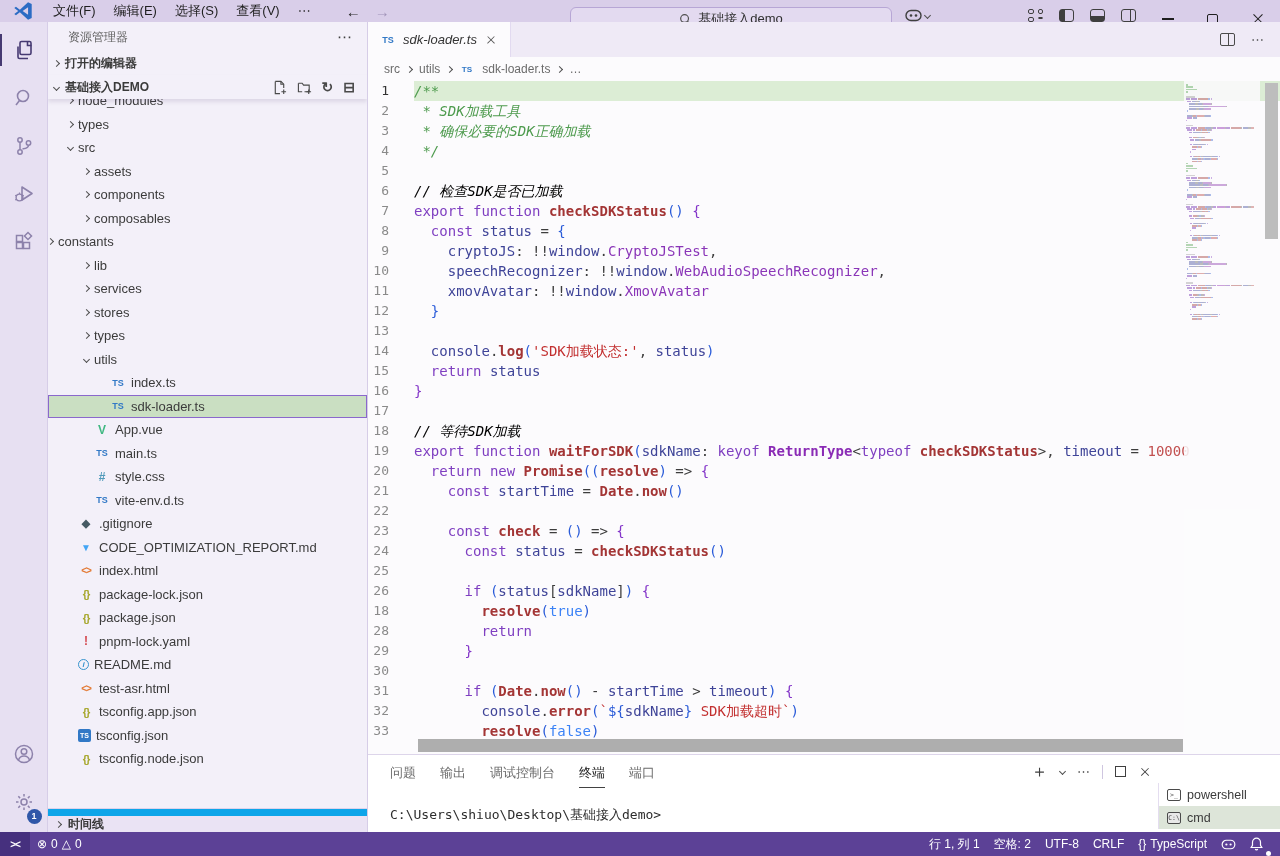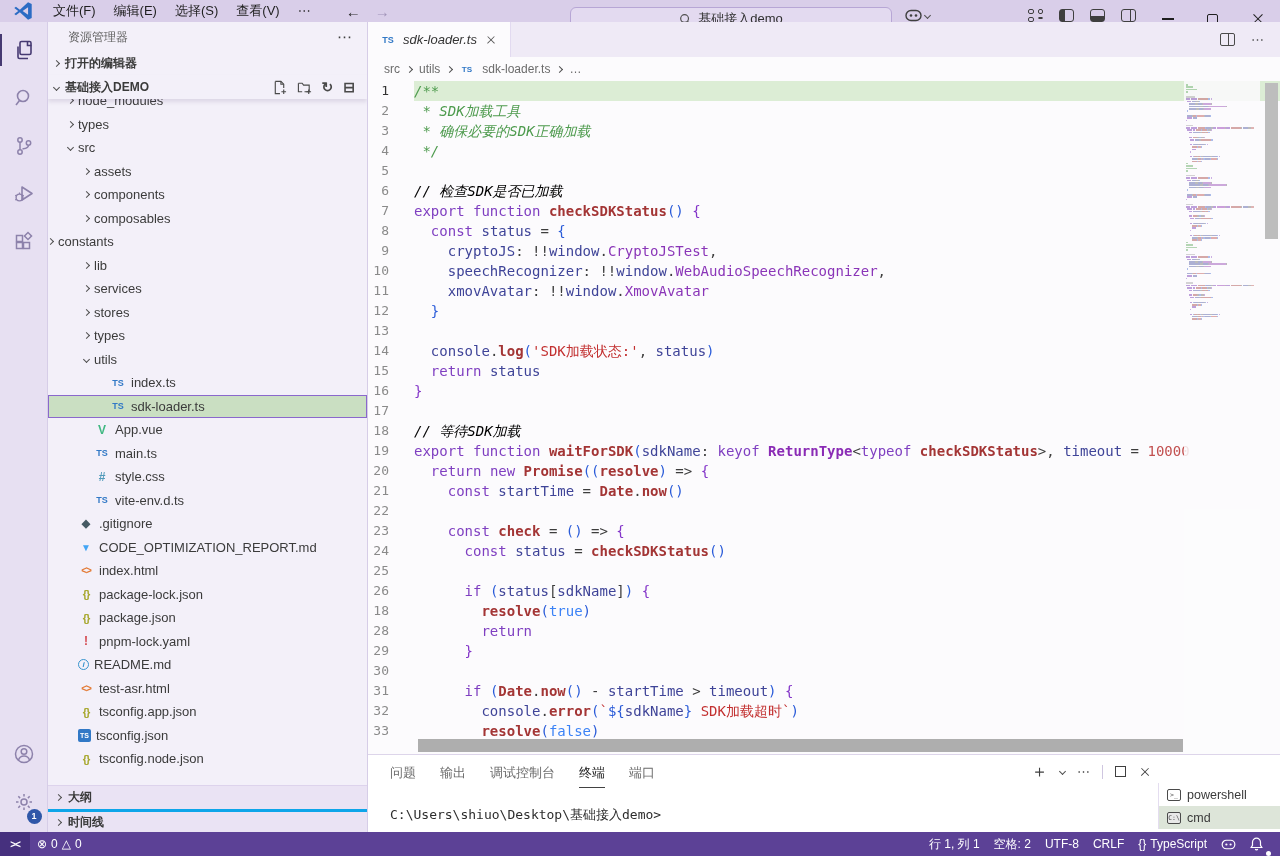"大纲" div.frow { html: <div> <span></span> <span>大纲</span> </div> -> none }
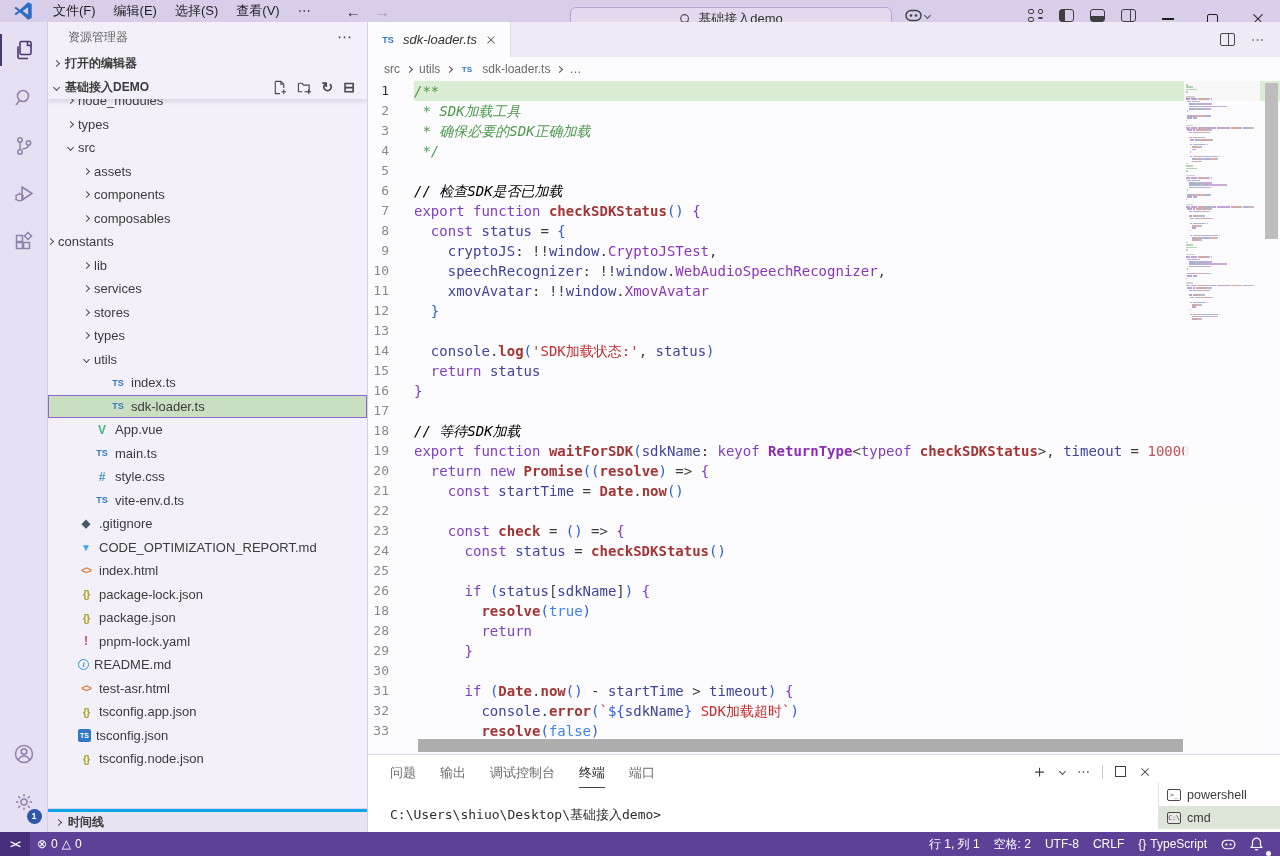"时间线" .sb-foot .frow { border-top: 3px solid #0ea5e9 -> 7px solid #0ea5e9 }
